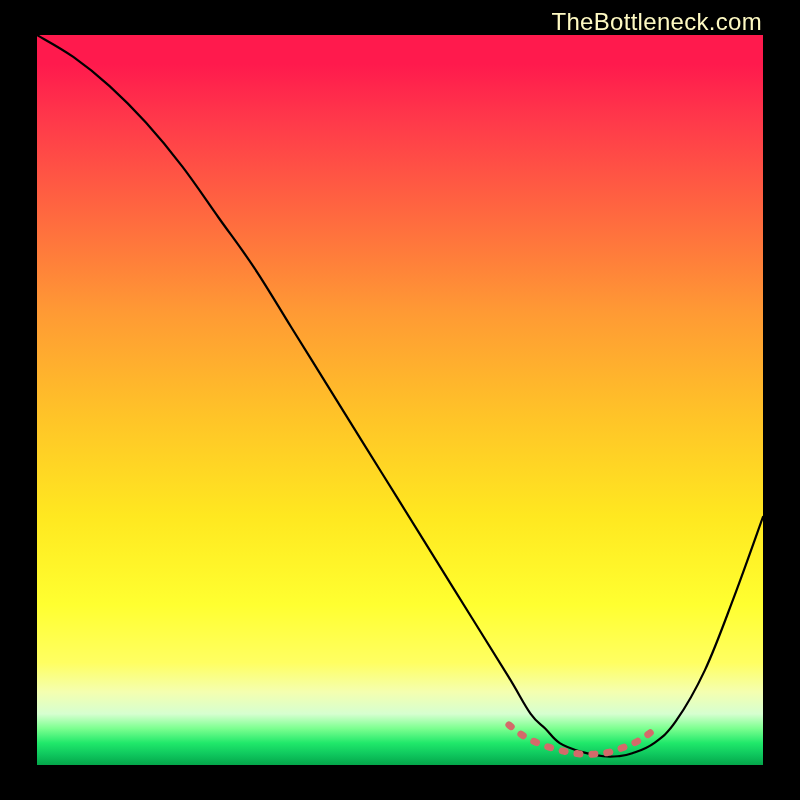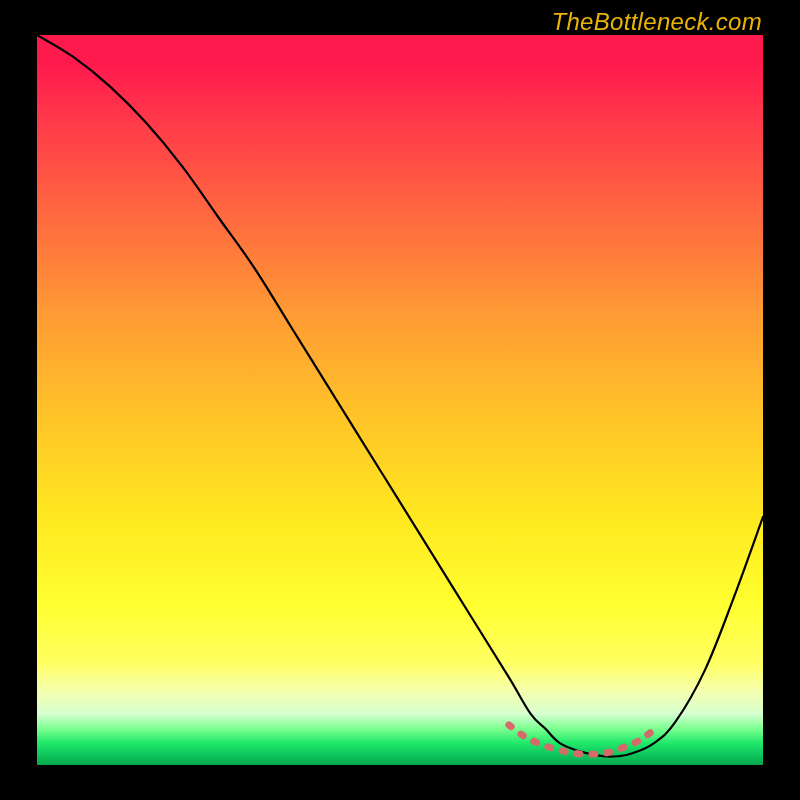"TheBottleneck.com" .watermark { color: #eab308 -> #fef9c3; font-style: italic -> none }
